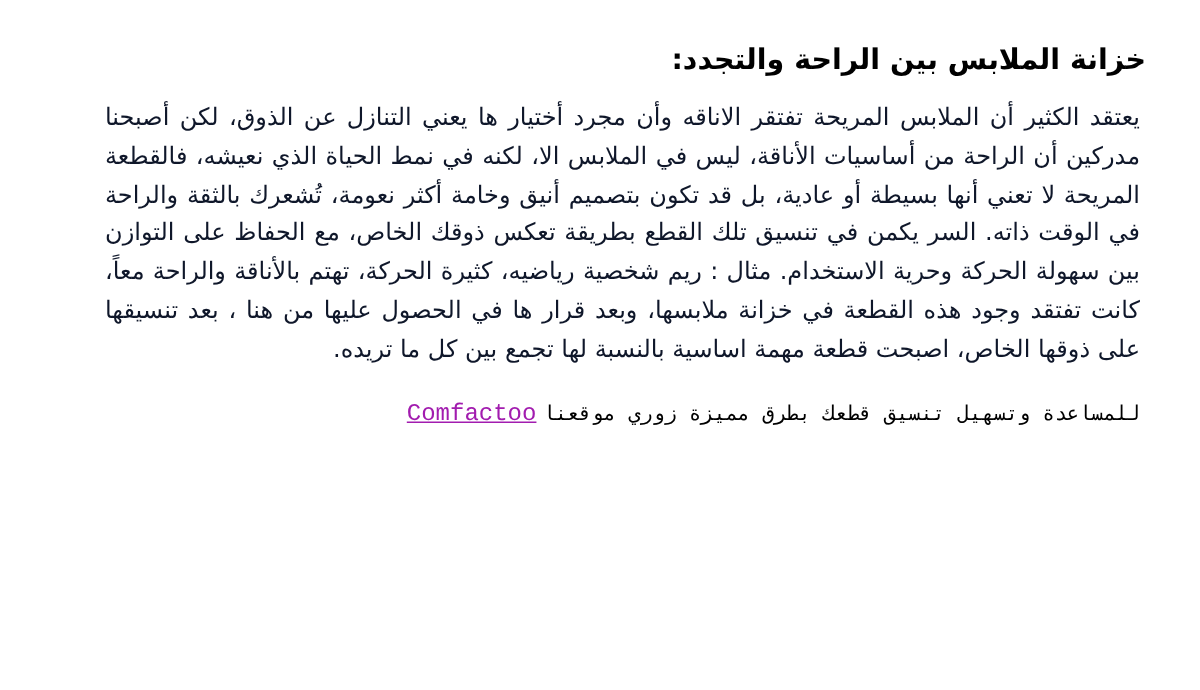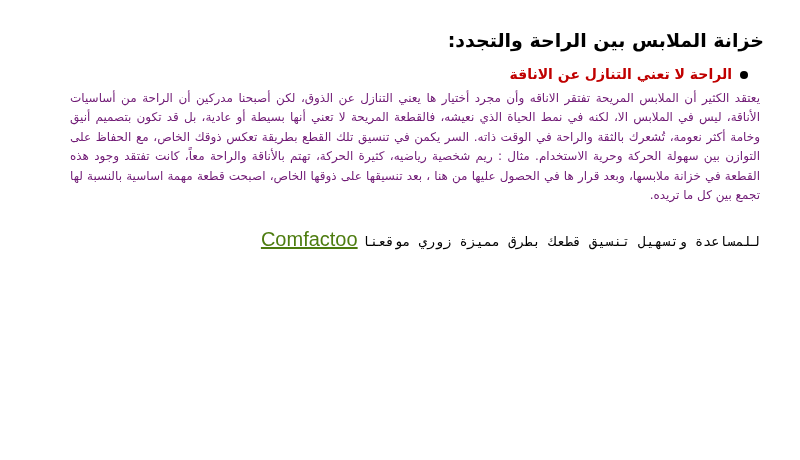"الراحة لا تعني التنازل عن" div.bullet-row { html: <div> <span></span> <span>الراحة لا تعني التنازل عن الاناقة</span> </div> -> none }
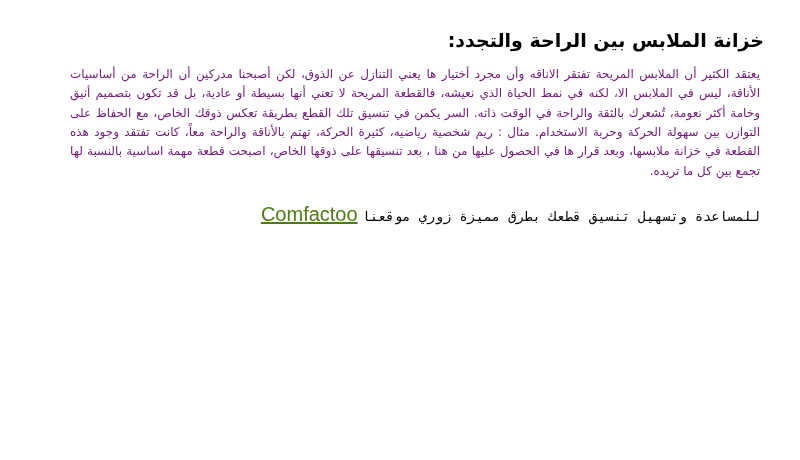"يعتقد الكثير أن الملابس المريحة" .body-par { color: #701a75 -> #0f172a; font-size: 12px -> 16px }
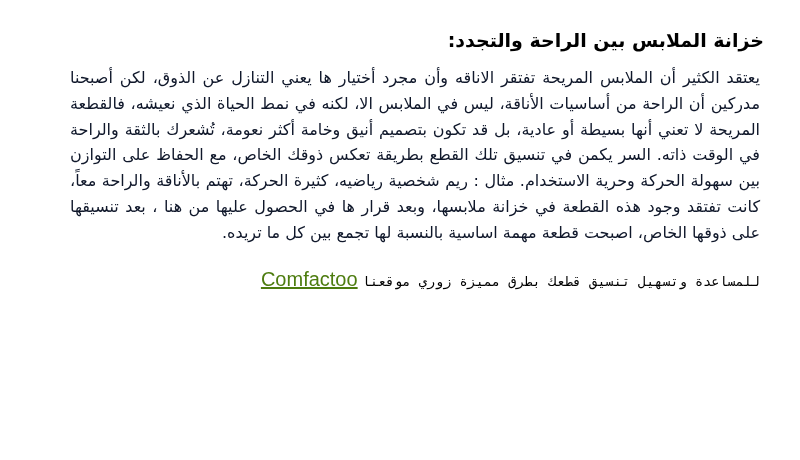"Comfactoo" .brand-link { color: #4d7c0f -> #a21caf; font-family: Liberation Sans, sans-serif -> Liberation Mono, monospace; font-size: 20px -> 16px }
